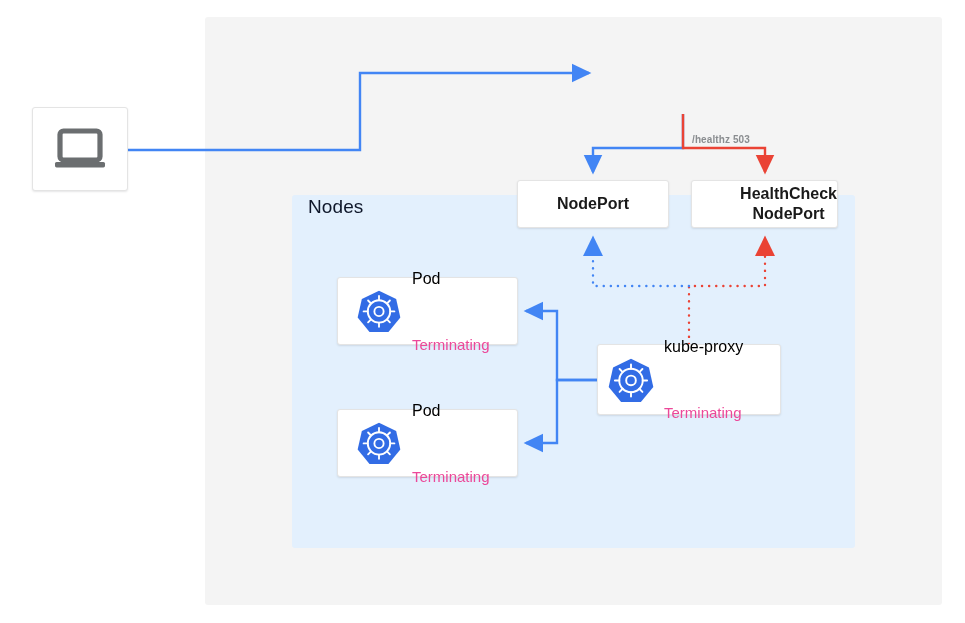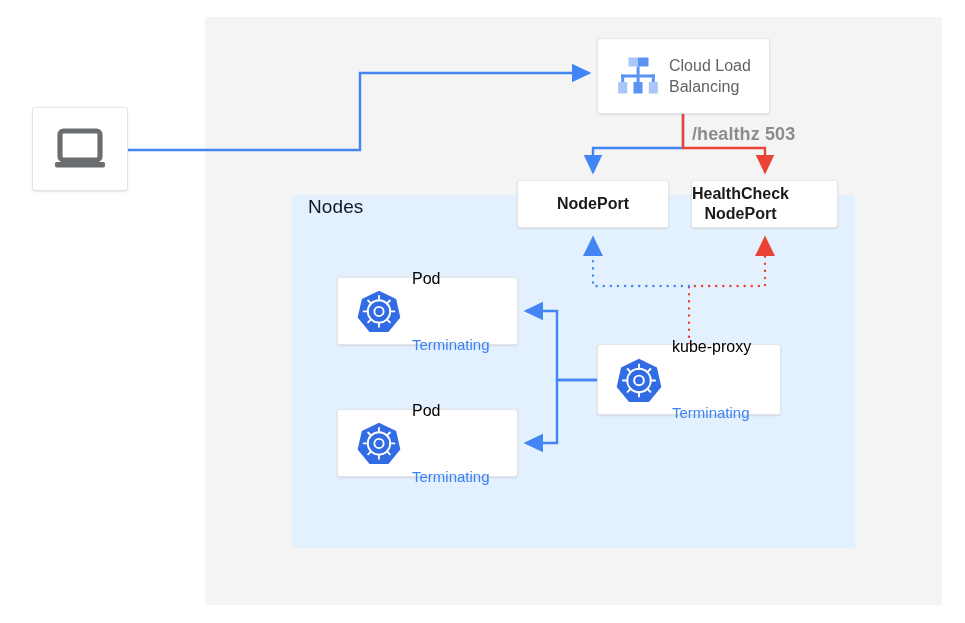"Cloud Load" div.card { html: <div> <span> <svg> <rect></rect> <rect></rect> <rect></rect> <rect></rect> <rect></rect> <rect></rect> <rect></rect> <rect></rect> <rect></rect> <rect></rect> </svg> </span> <span> <span>Cloud Load</span> <span>Balancing</span> </span> </div> -> none }
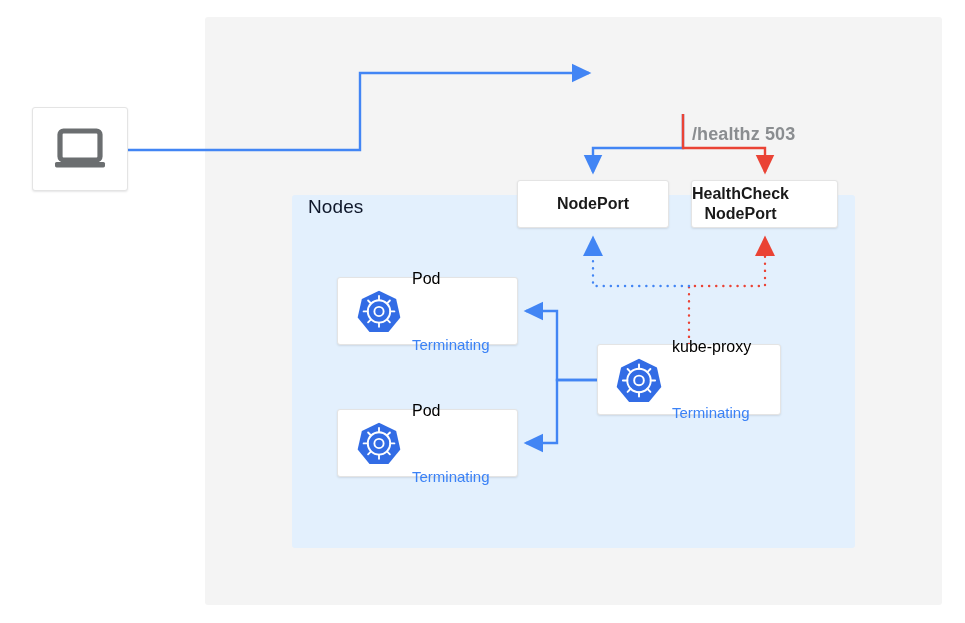"/healthz 503" #healthz-label { font-size: 18px -> 10px; top: 124px -> 134px }
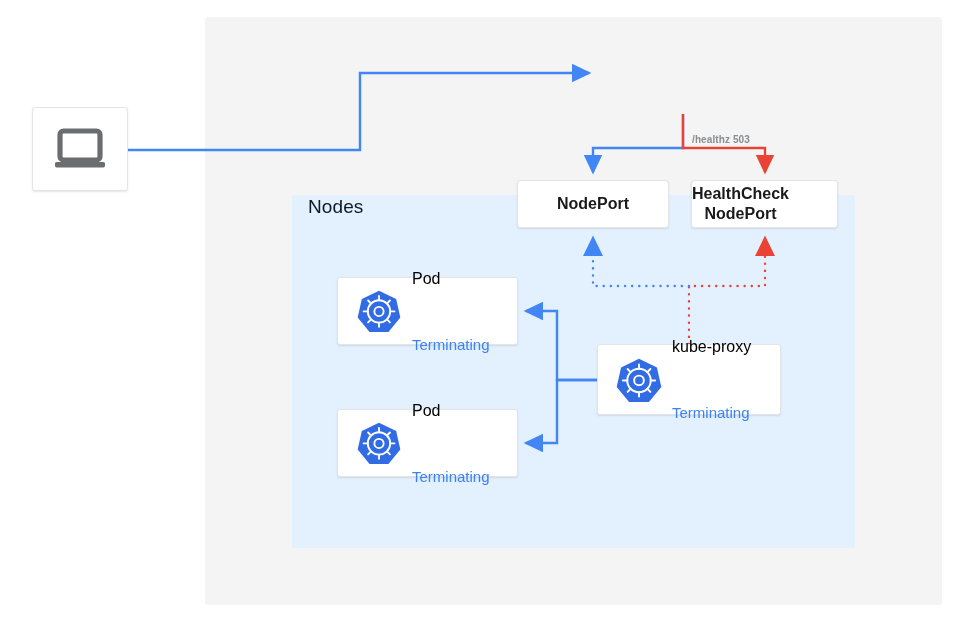"HealthCheck" #healthcheck-card { justify-content: flex-start -> flex-end }
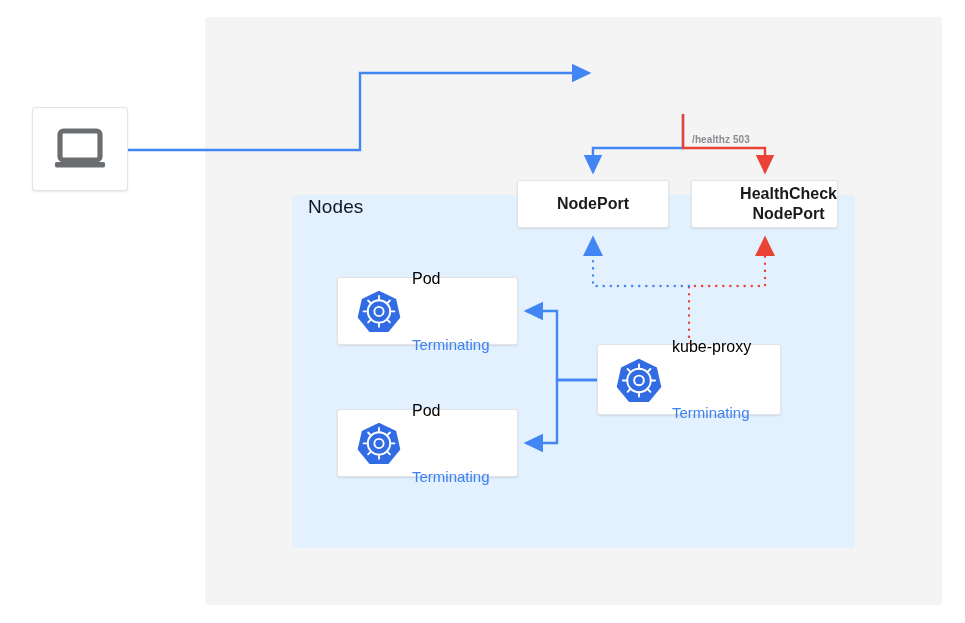"Terminating" .card-sub { color: #3b82f6 -> #ec4899 }
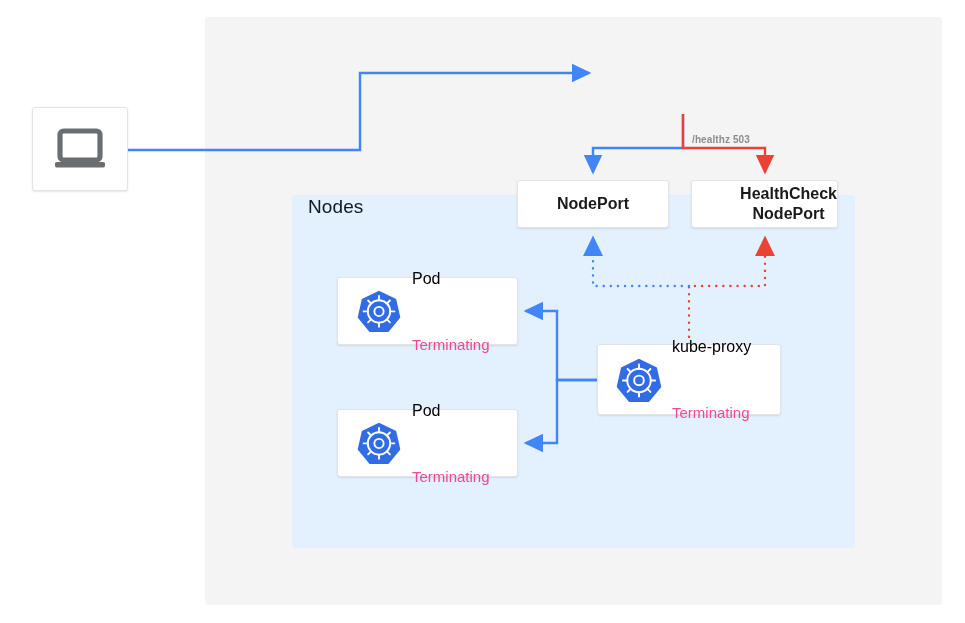"kube-proxy" #kubeproxy-card { padding-left: 8px -> 0 }
